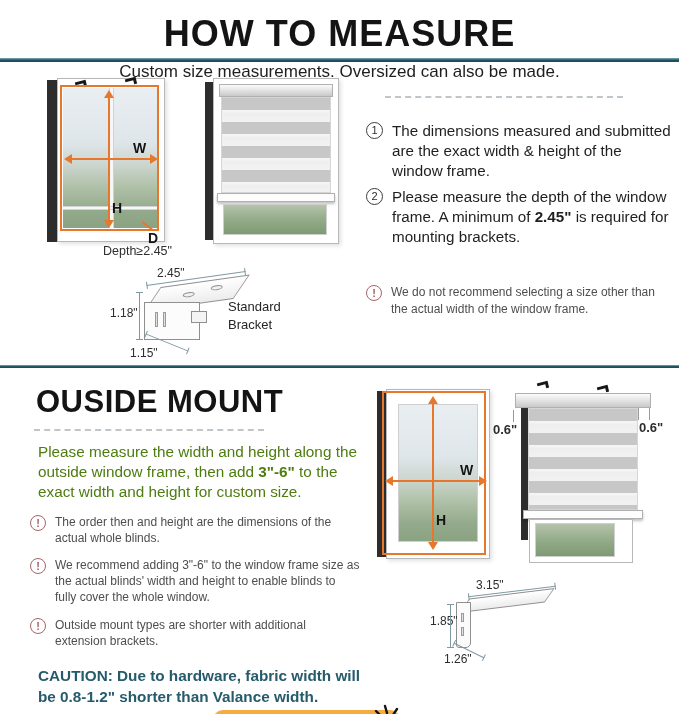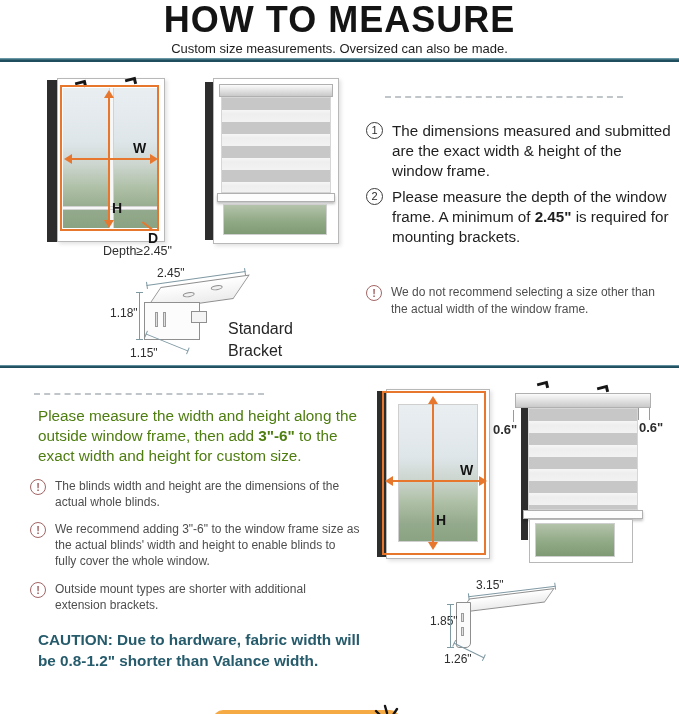"HOW TO MEASURE" .hdr h1 { padding-top: 2px -> 16px }
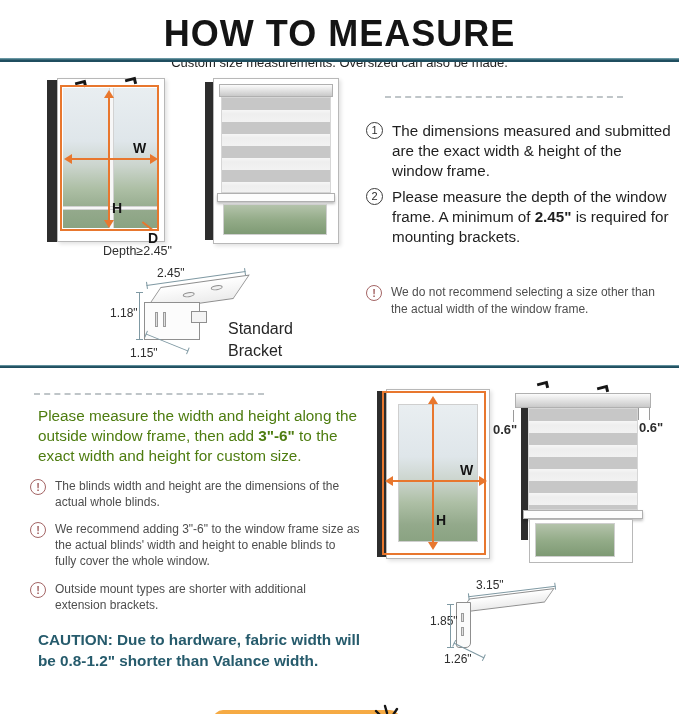"Custom size measurements. Oversized can" .hdr p { font-size: 13px -> 17px; margin-top: 3px -> 10px }
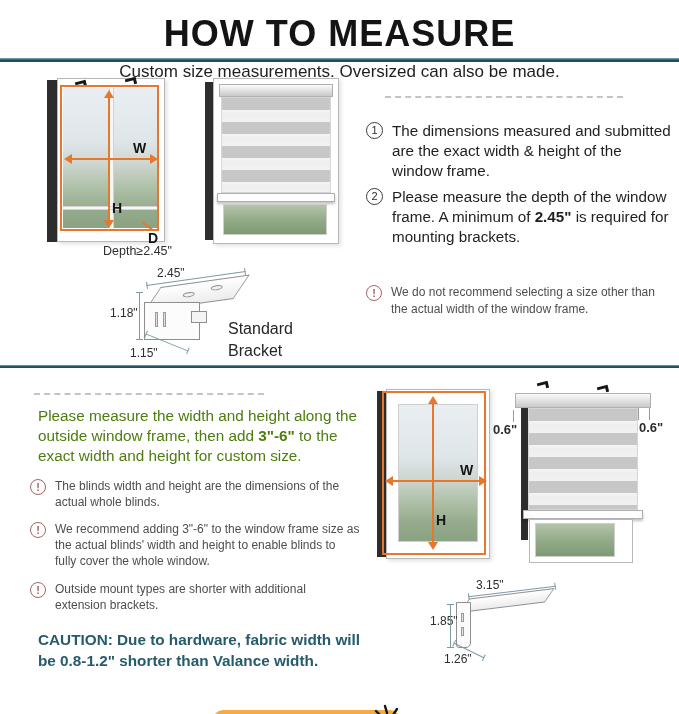"Standard Bracket" div.dlab { font-size: 16px -> 13px; margin-top: 20px -> none }
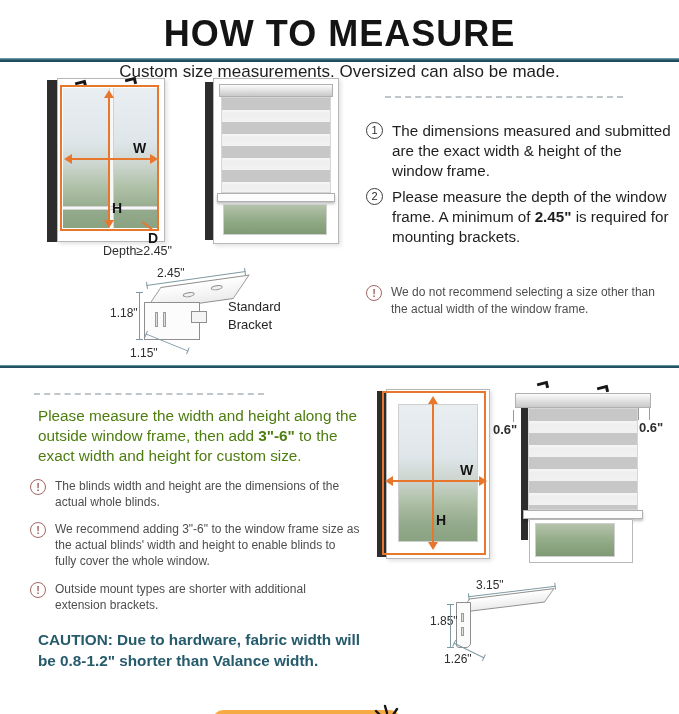"OUSIDE MOUNT" div.sec-h { html: none -> <div>OUSIDE MOUNT</div> }
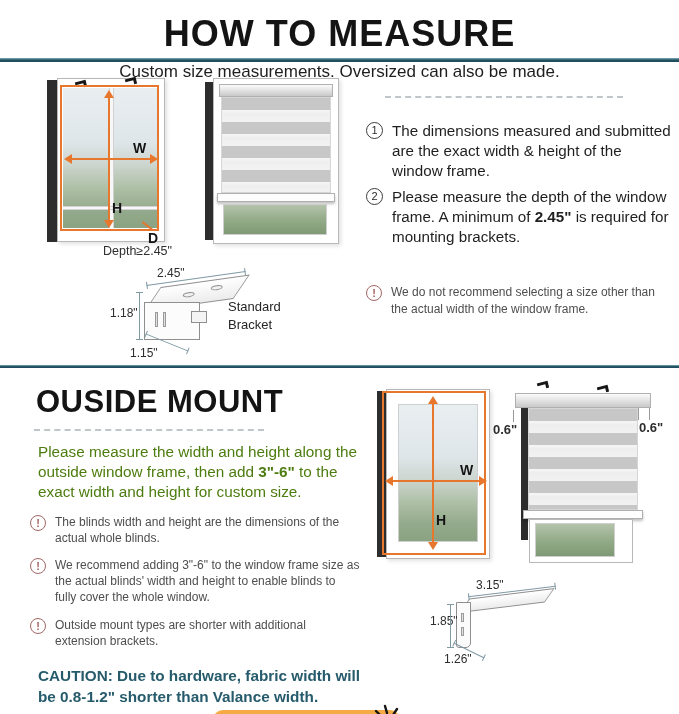"The blinds width and height" p.txt { text: blinds width -> order then }
